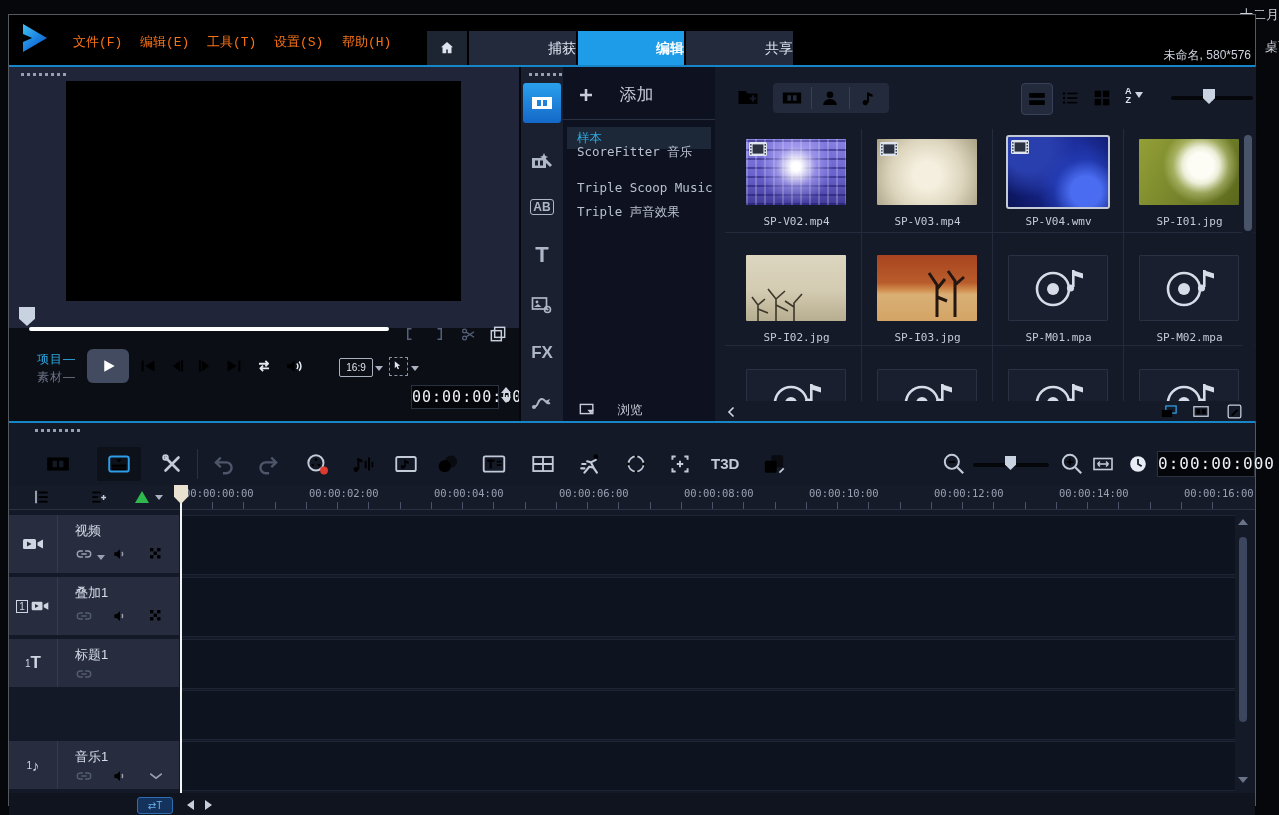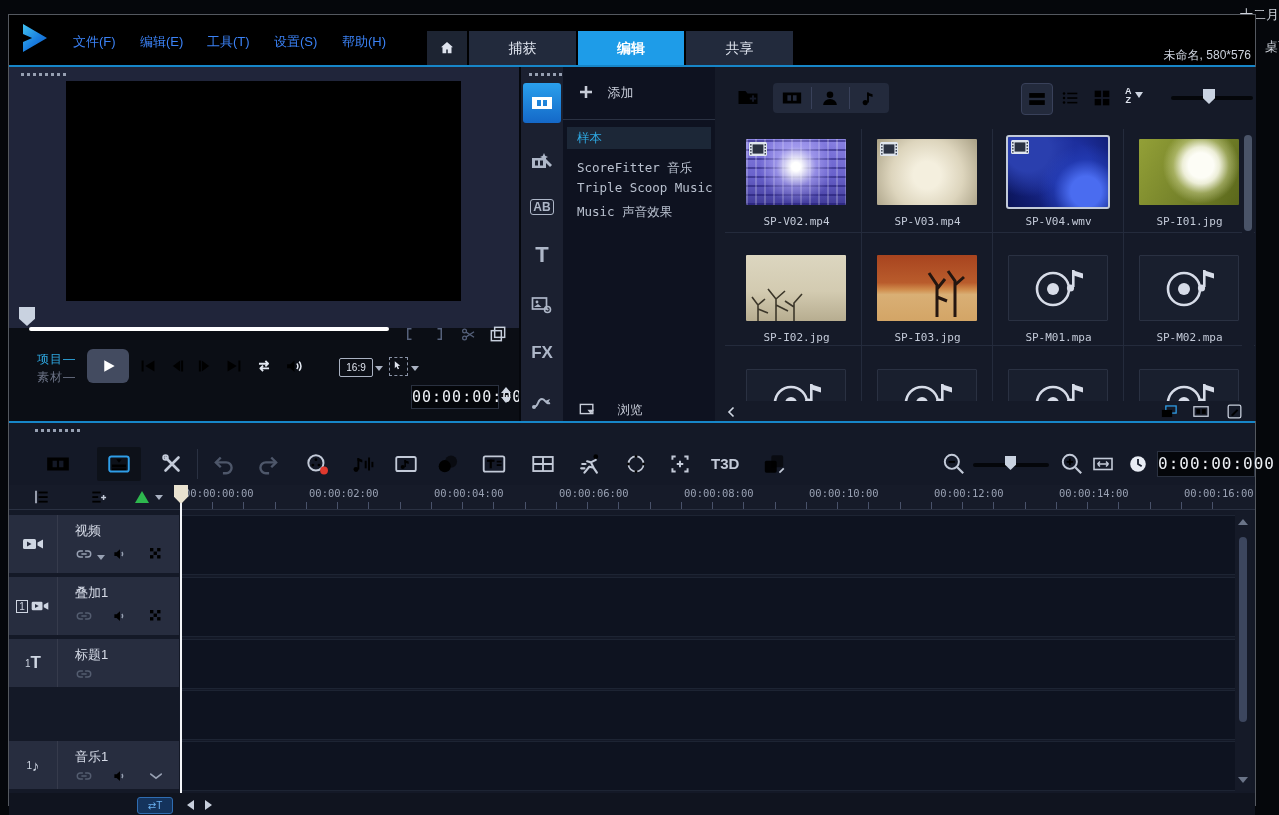"文件(F)" .menu-item { color: #3b82f6 -> #f97316; font-family: none -> Liberation Mono, monospace }
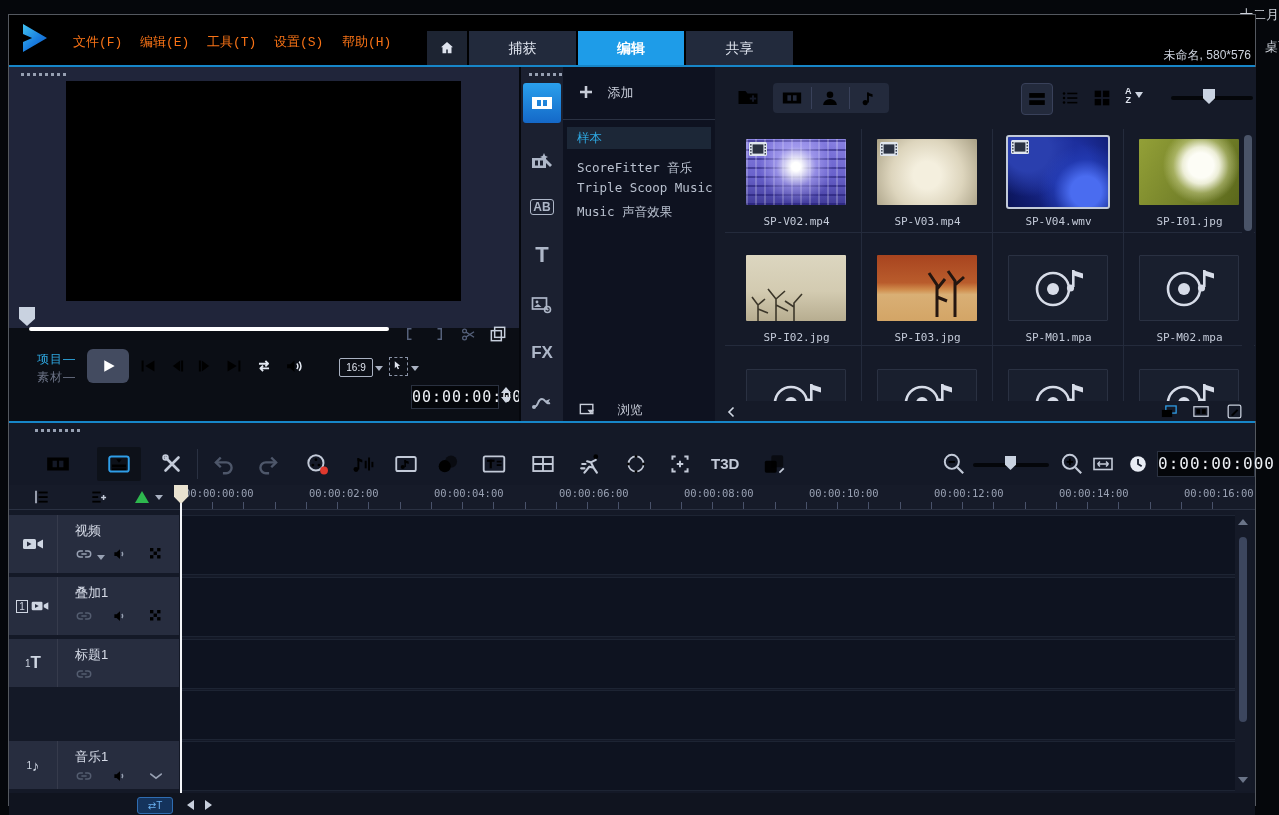"捕获" .tab { text-align: center -> right }
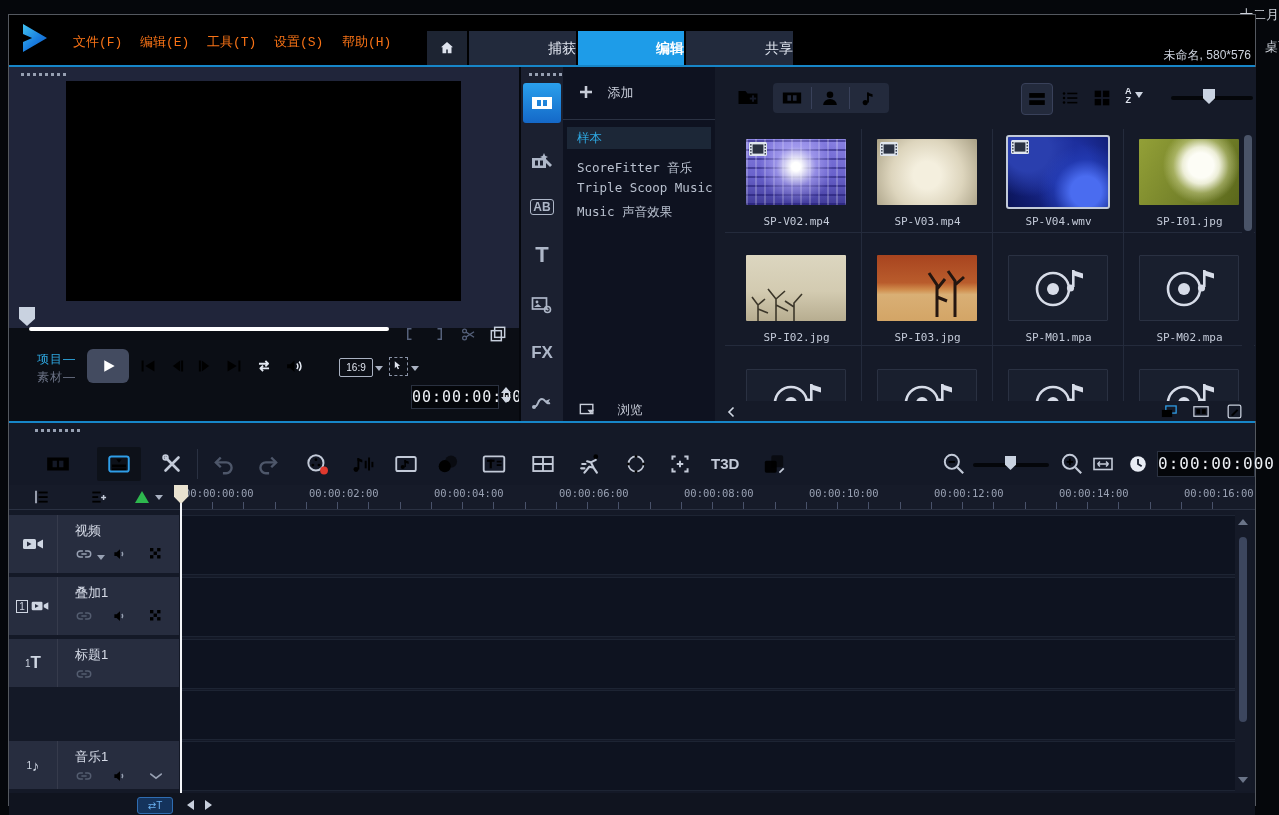"添加" span { font-size: 13px -> 17px; margin-left: 8px -> 20px }
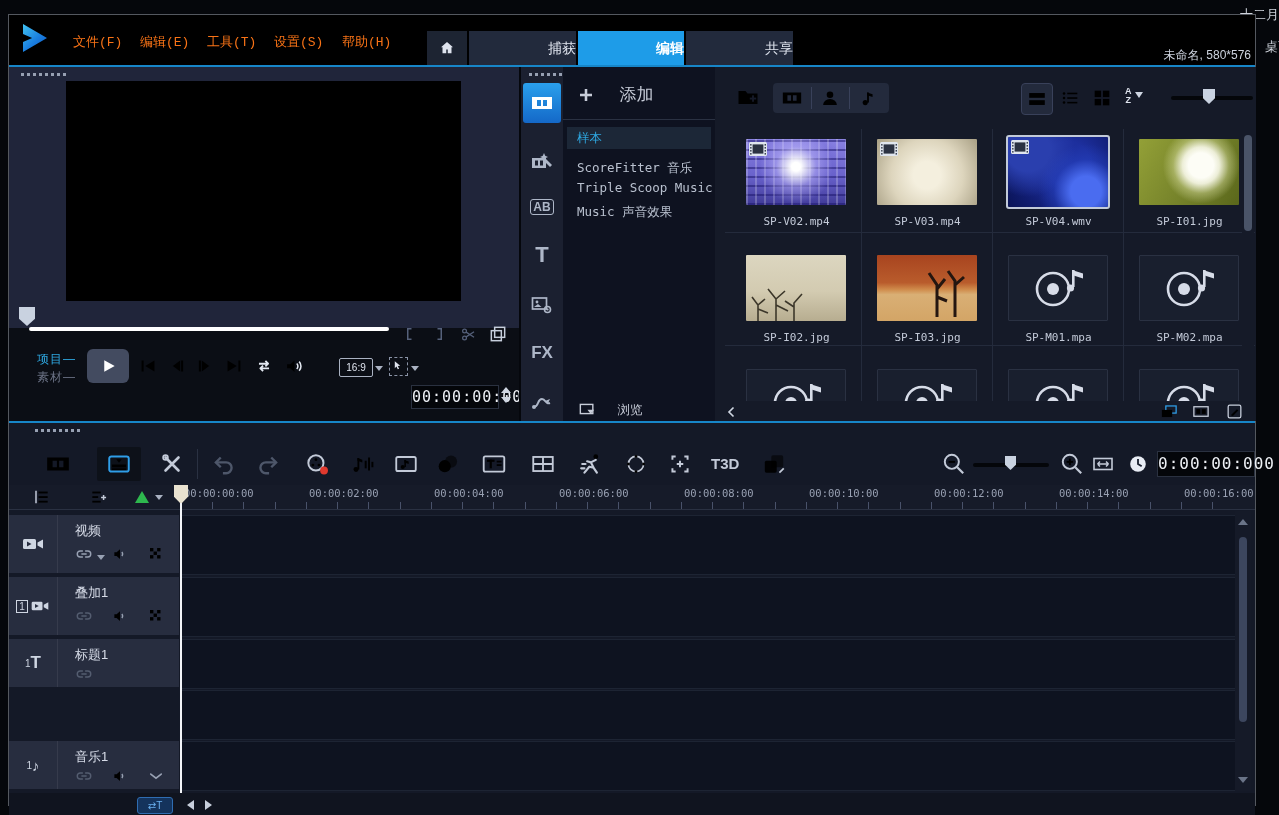"ScoreFitter 音乐" div.cat-item { top: 90px -> 74px }
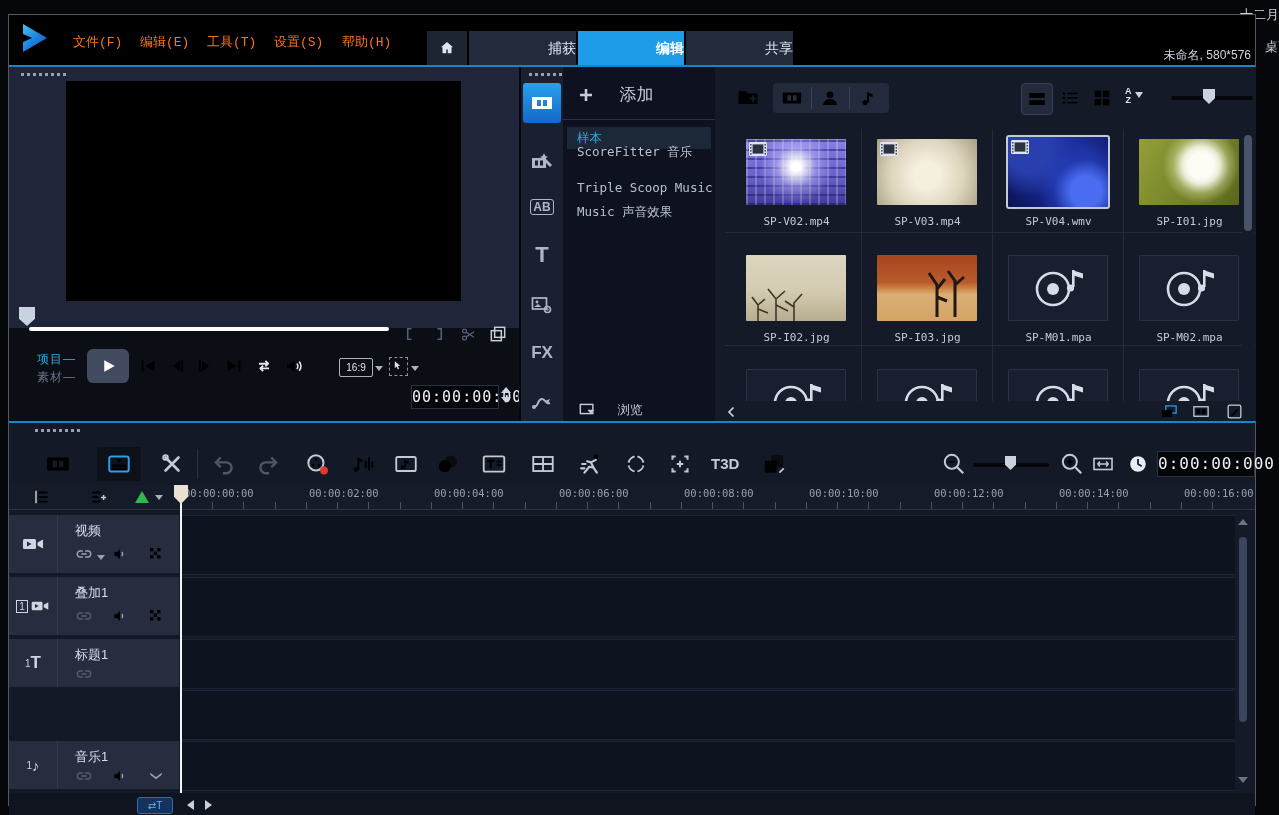"Music 声音效果" div.cat-item { text: Music -> Triple }
